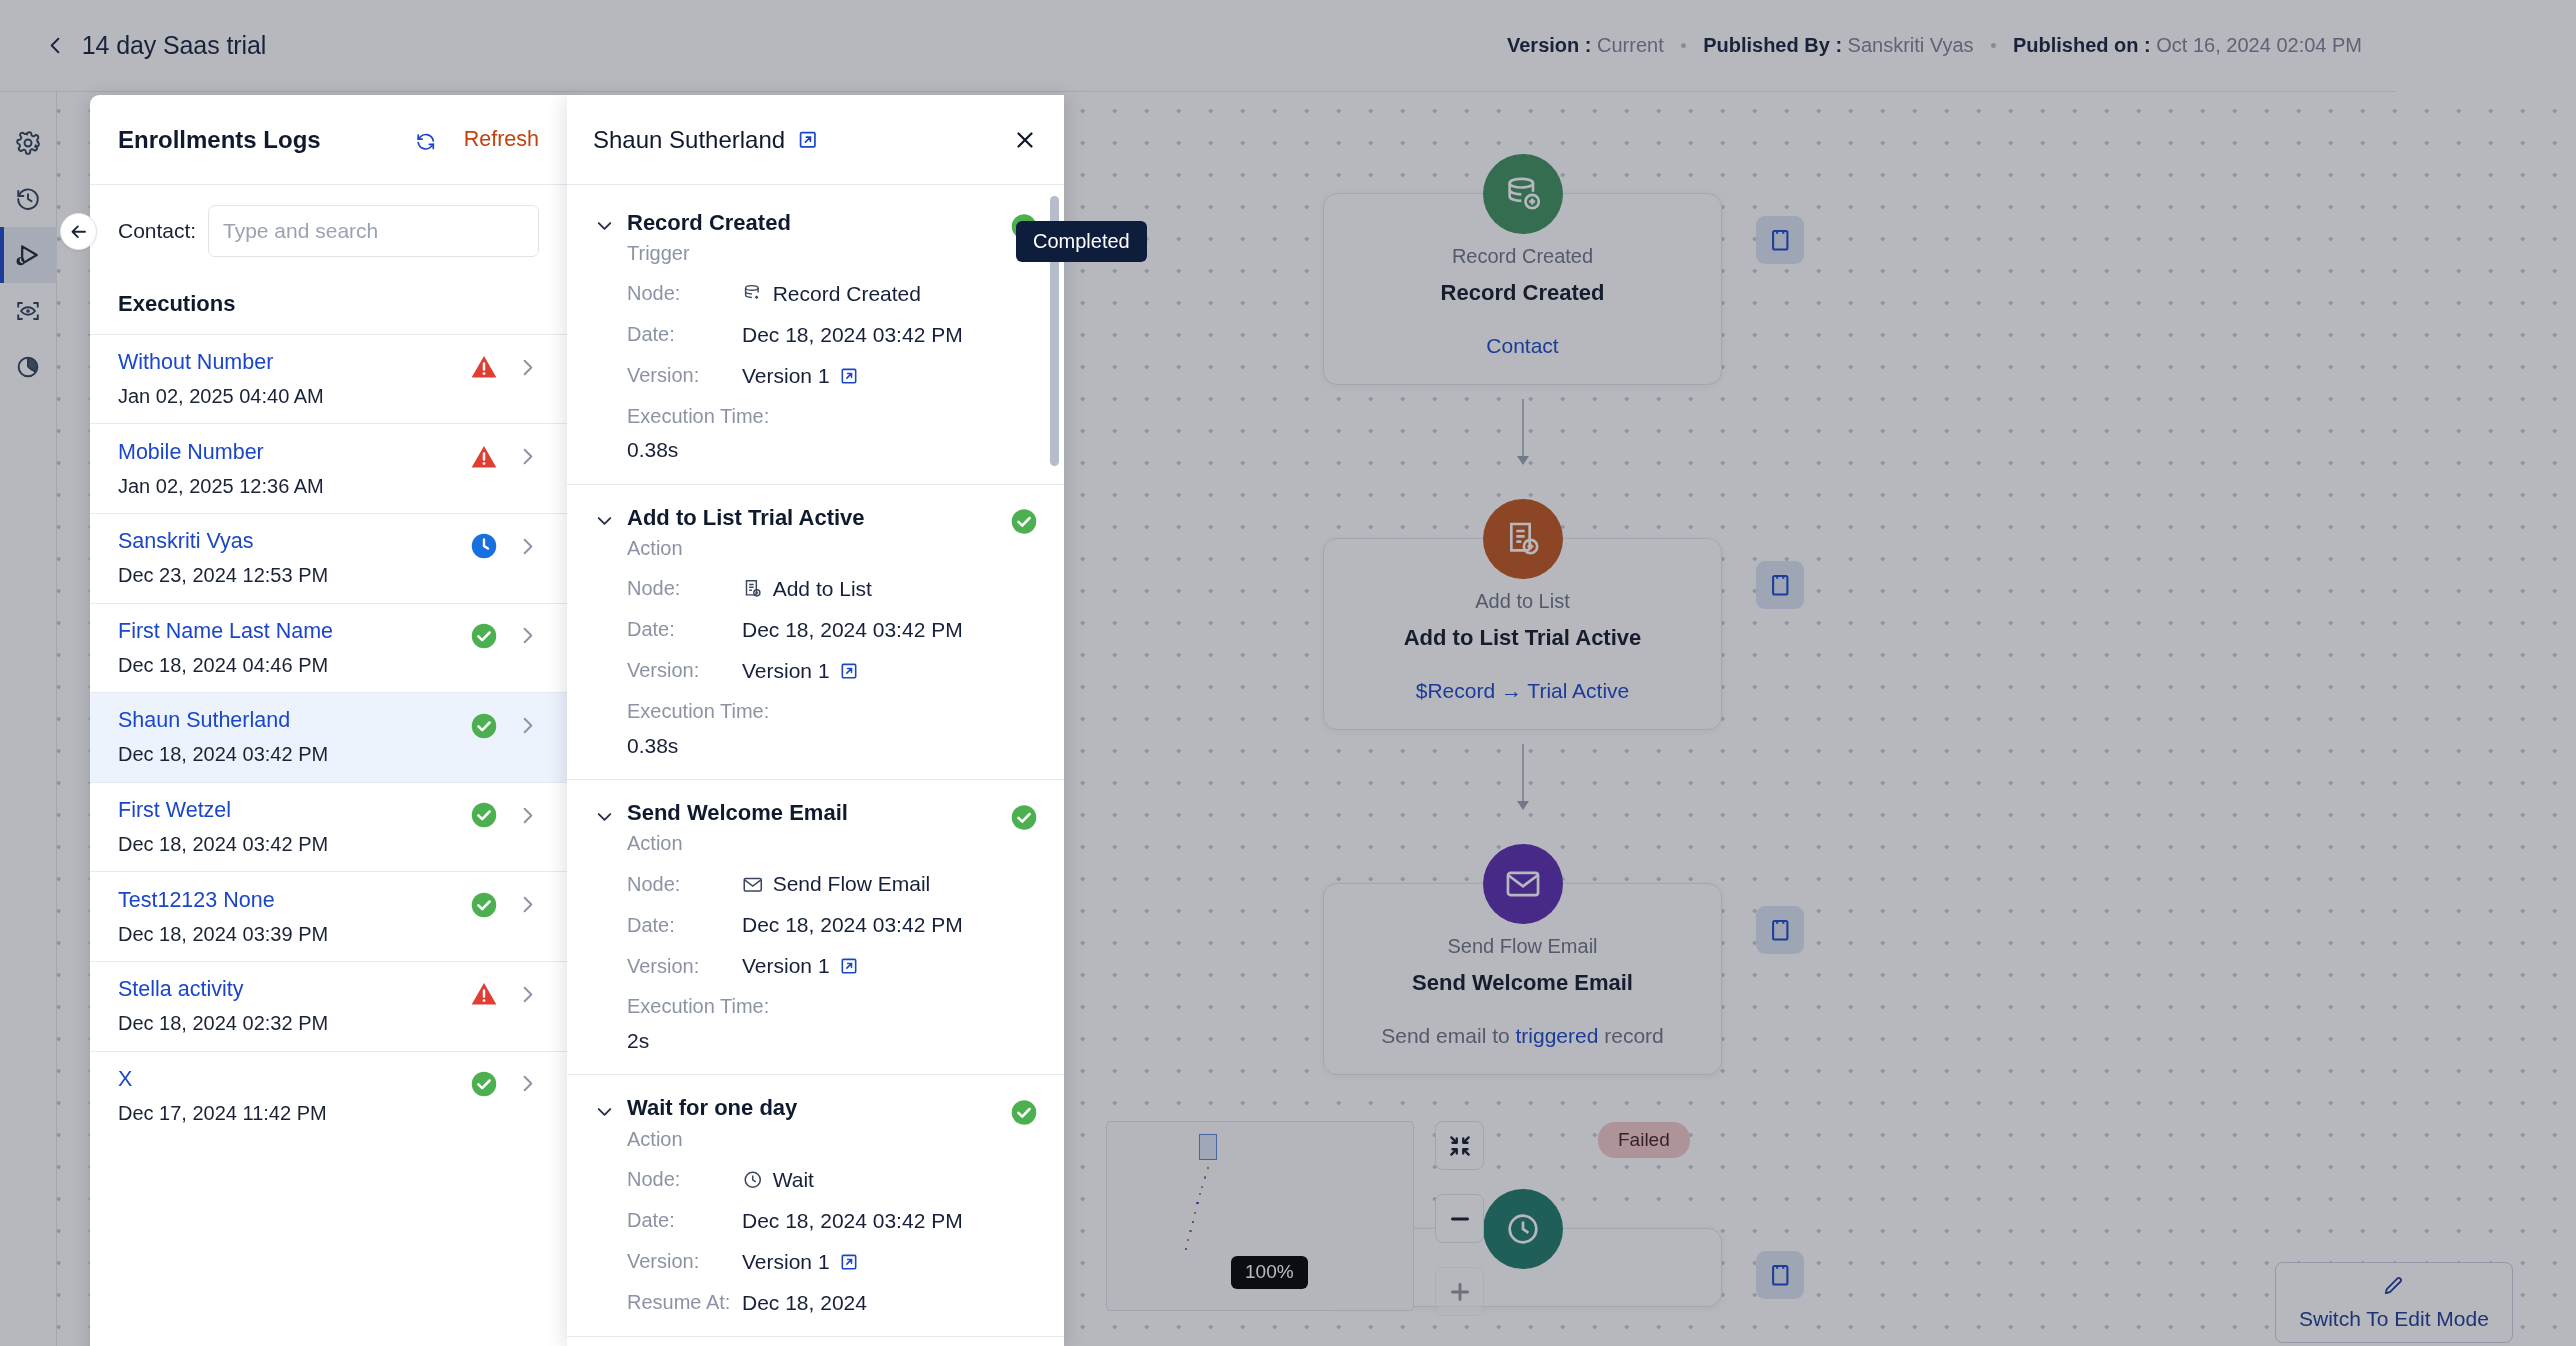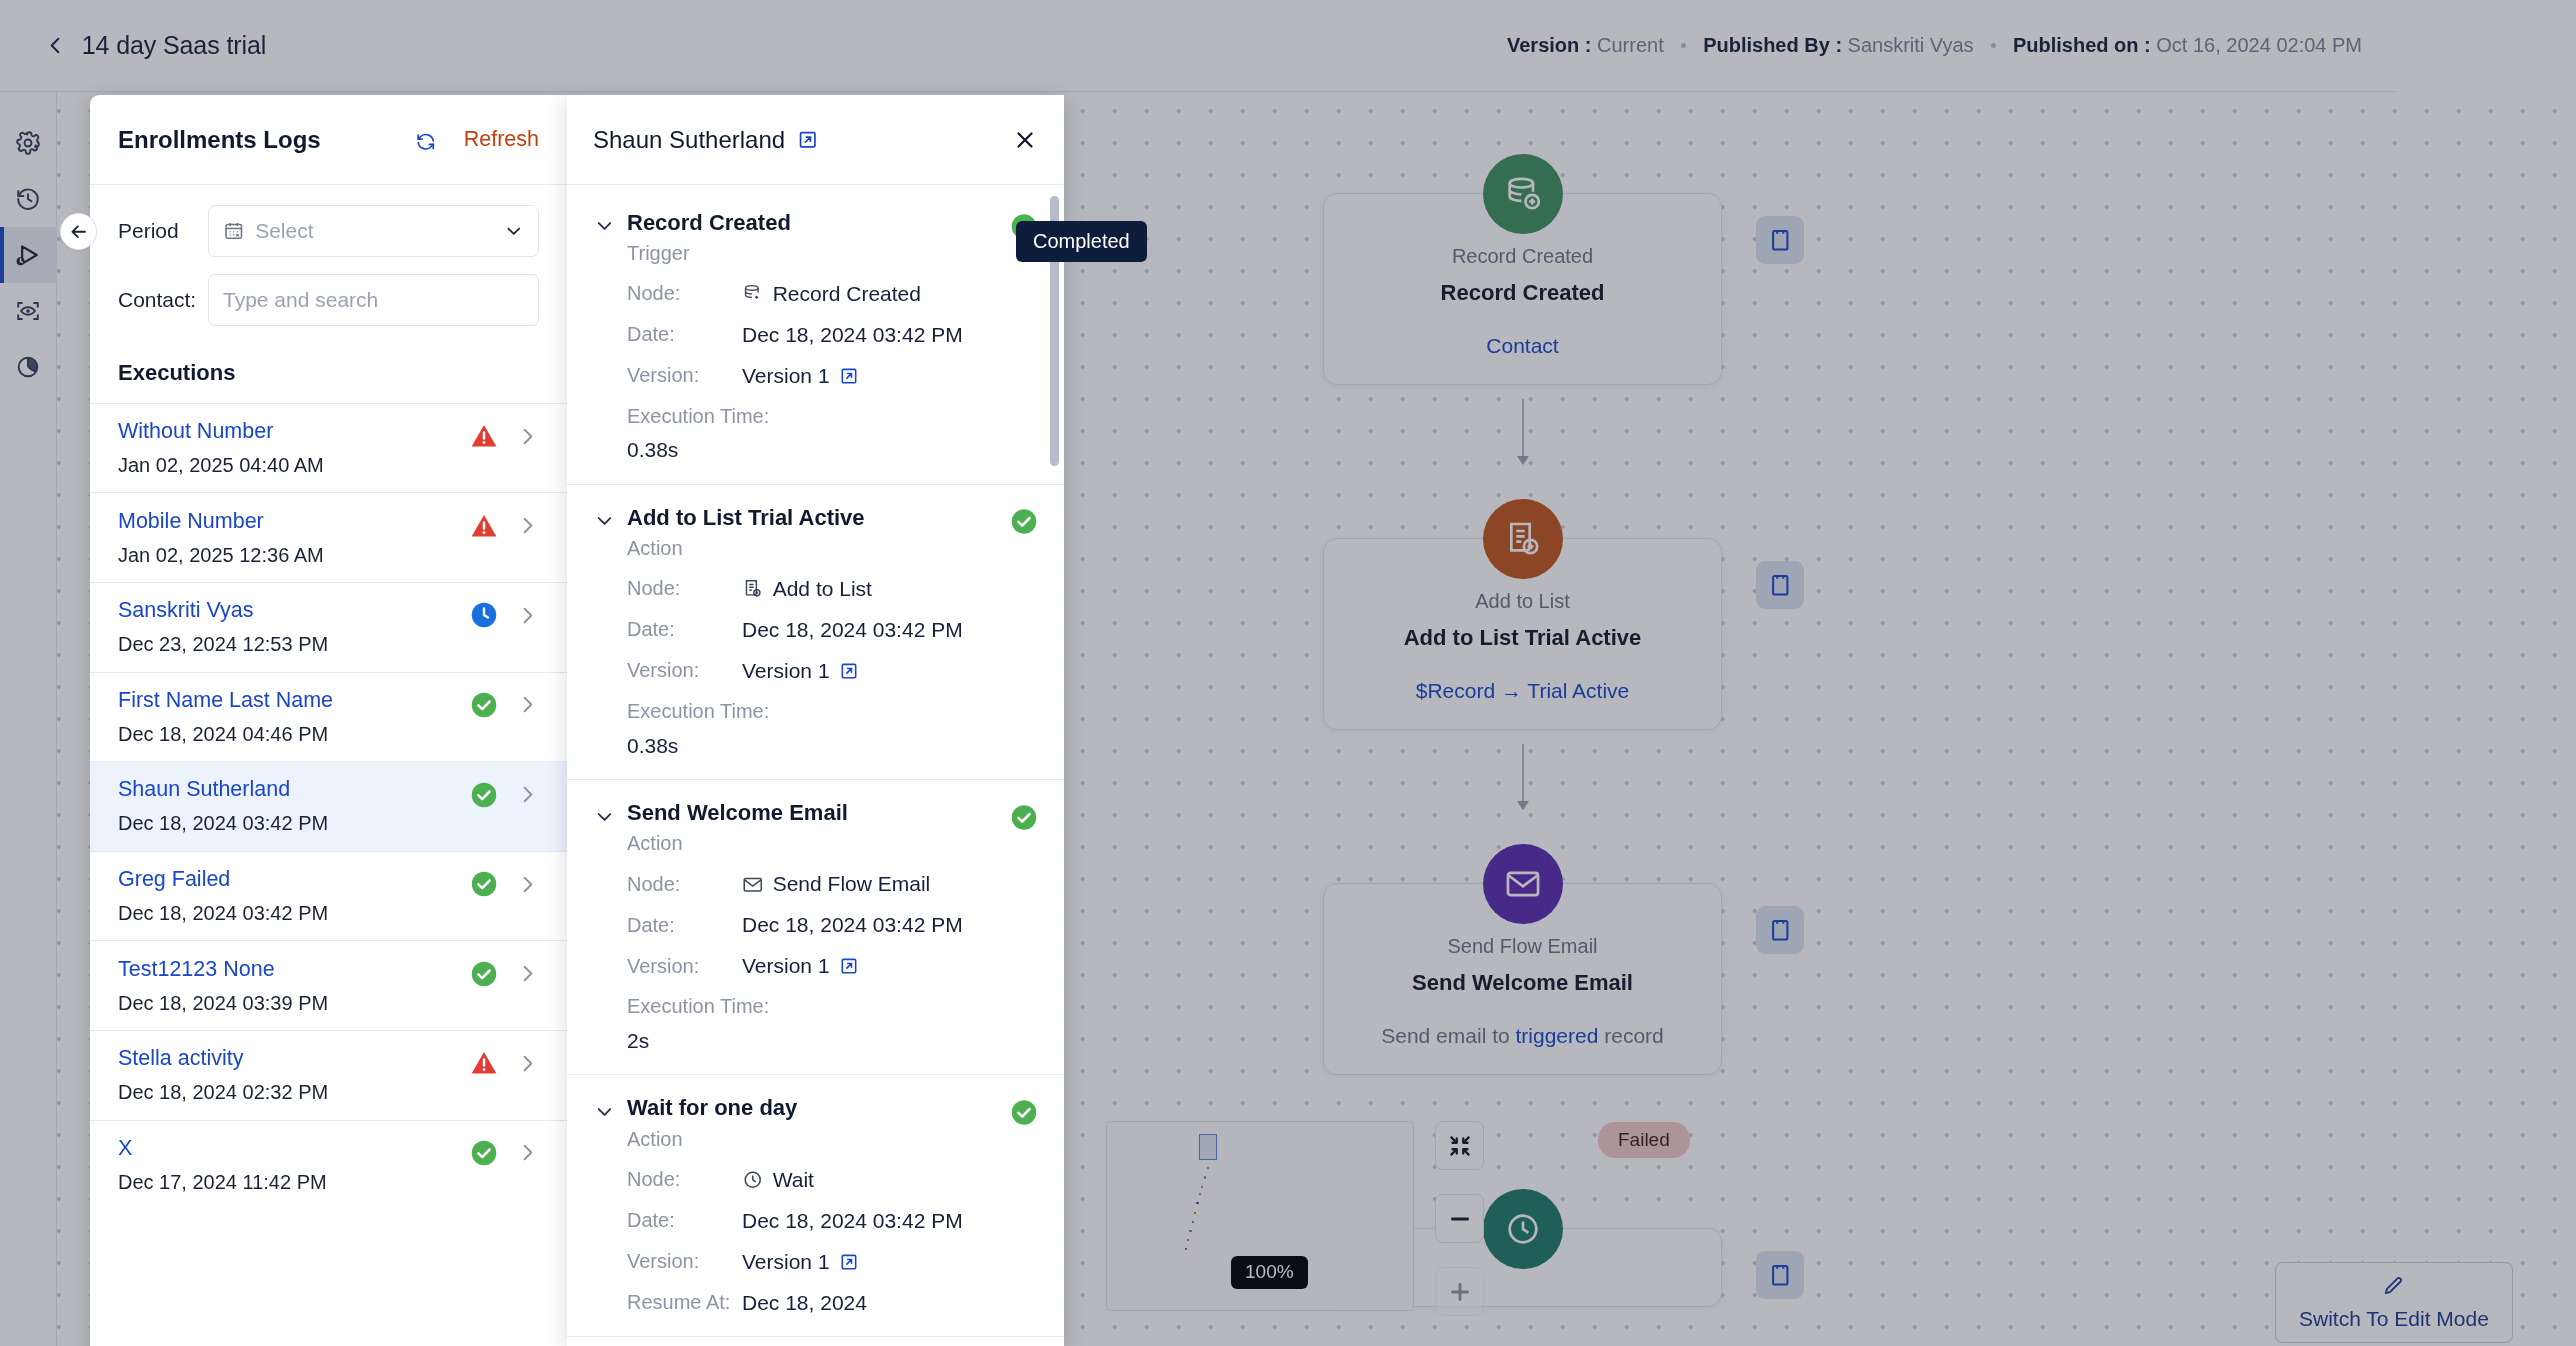"Period" div.f-row { html: <div> <div>Period</div> <div> <span> <svg> <rect></rect> <path></path> <path></path> <path></path> </svg> </span> <span>Select</span> <span> <svg> <path></path> </svg> </span> </div> </div> -> none }
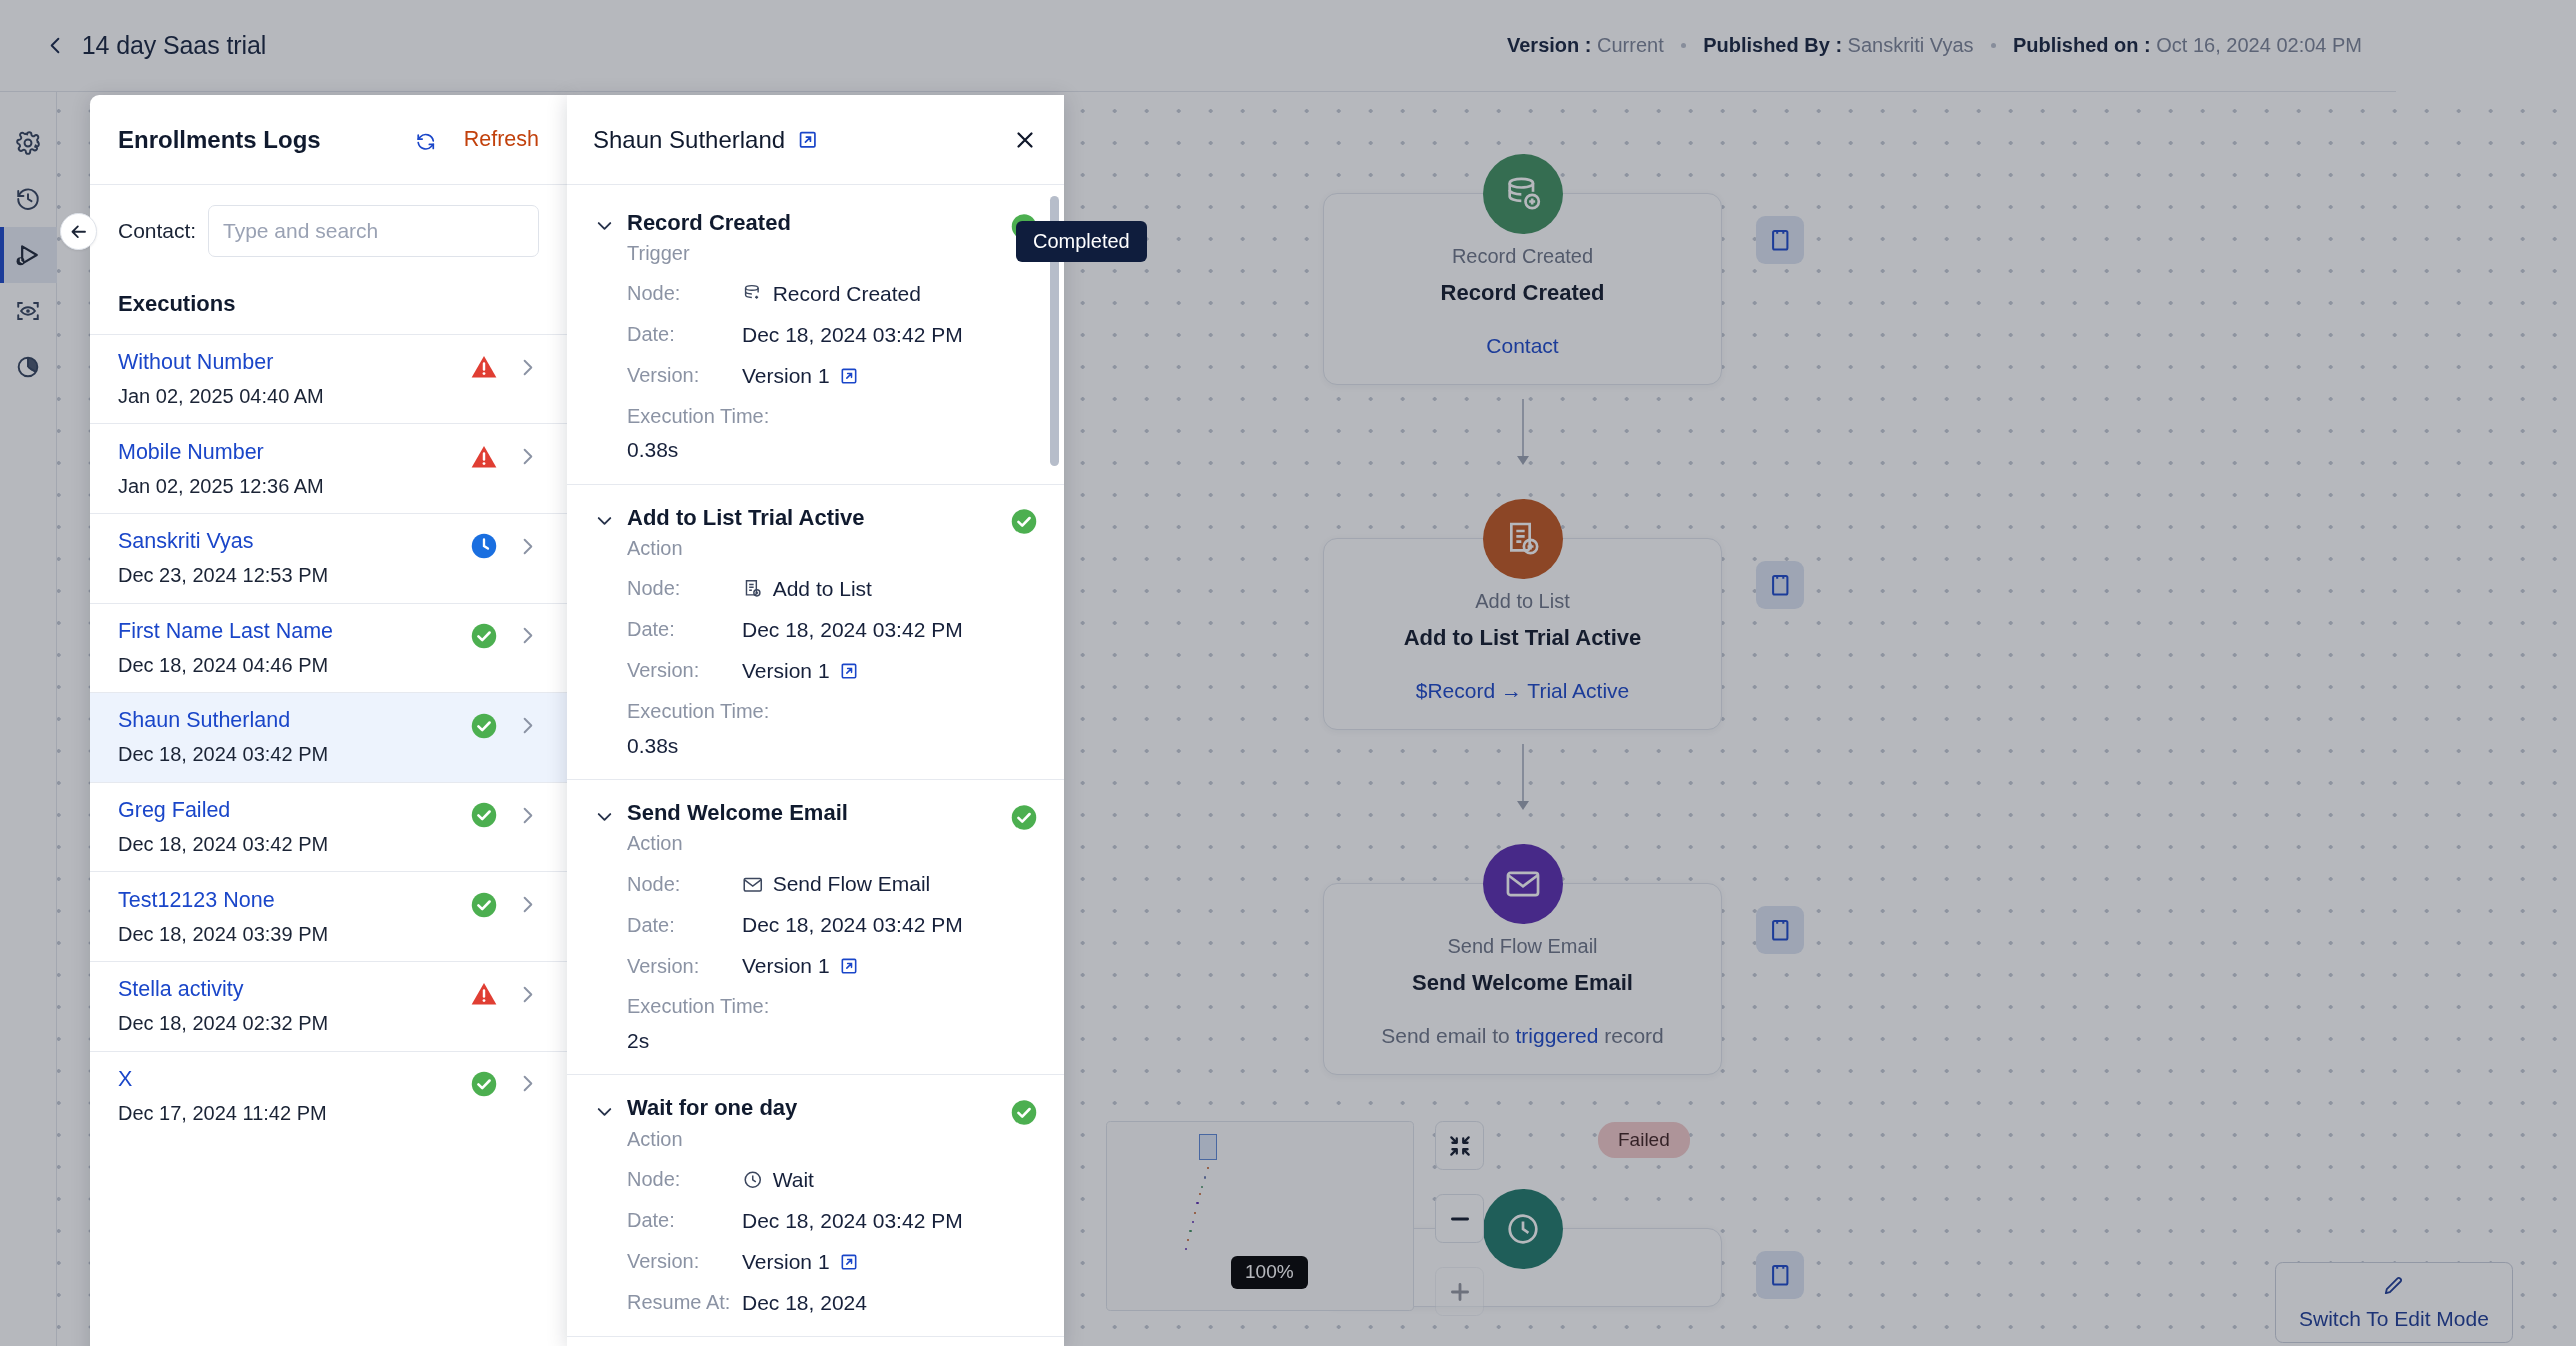"Greg Failed" div.exec-name { text: Greg Failed -> First Wetzel }
